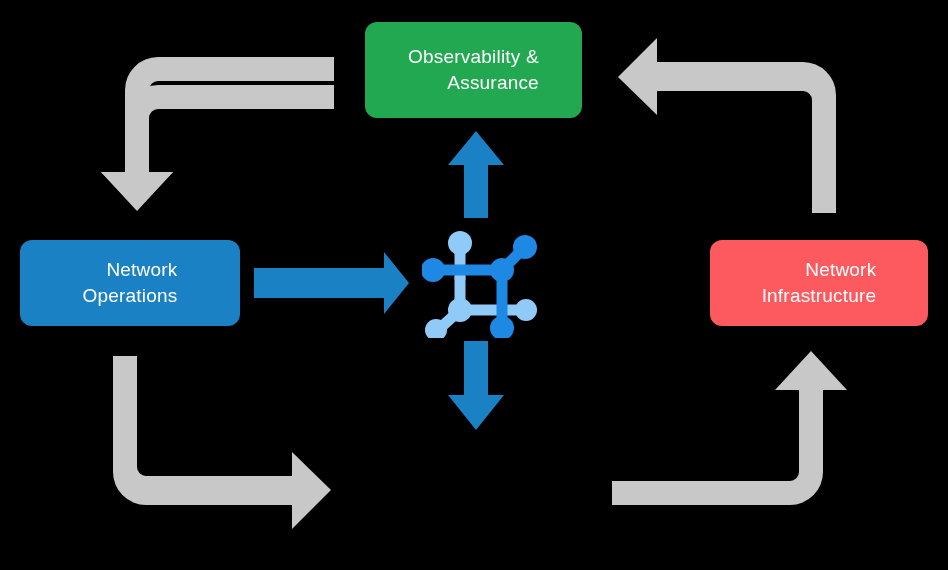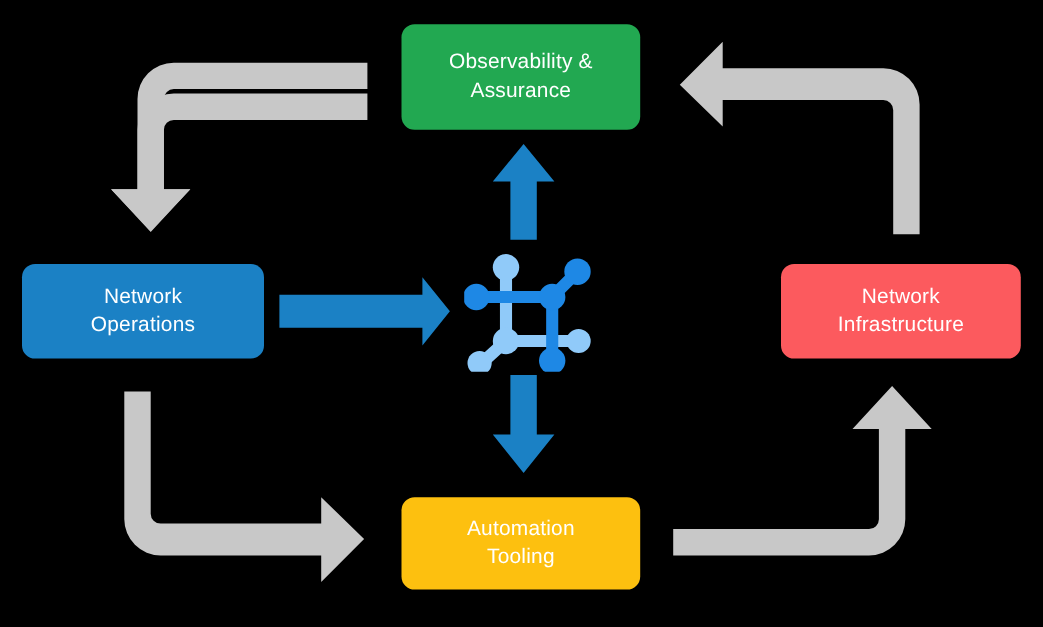"Observability &" .node-label { text-align: none -> right }
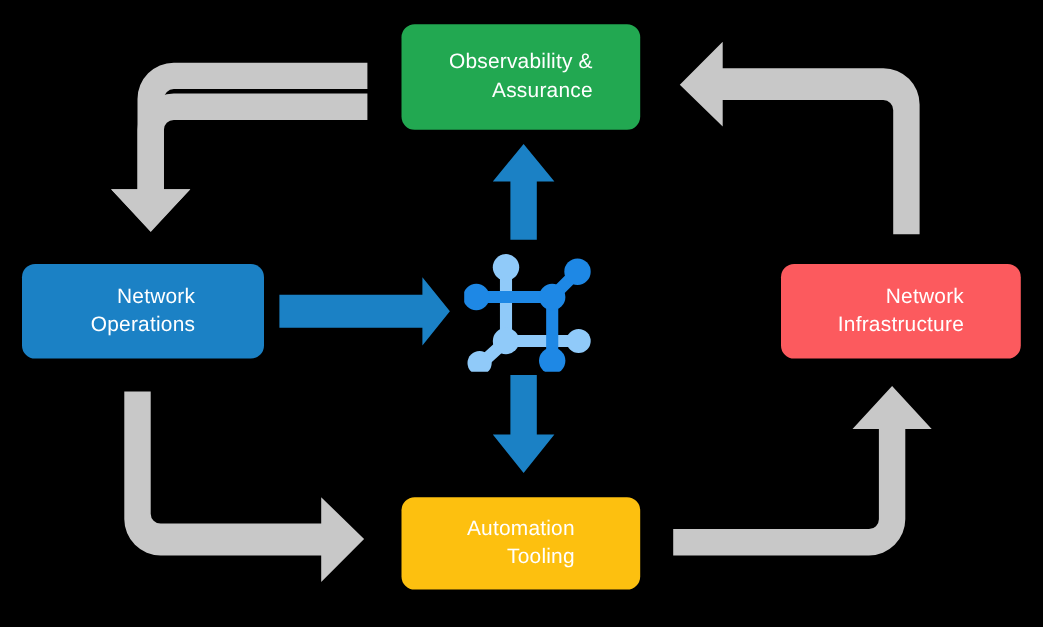"Automation" div.node-box { html: <div> <span>Automation Tooling</span> </div> -> none }
